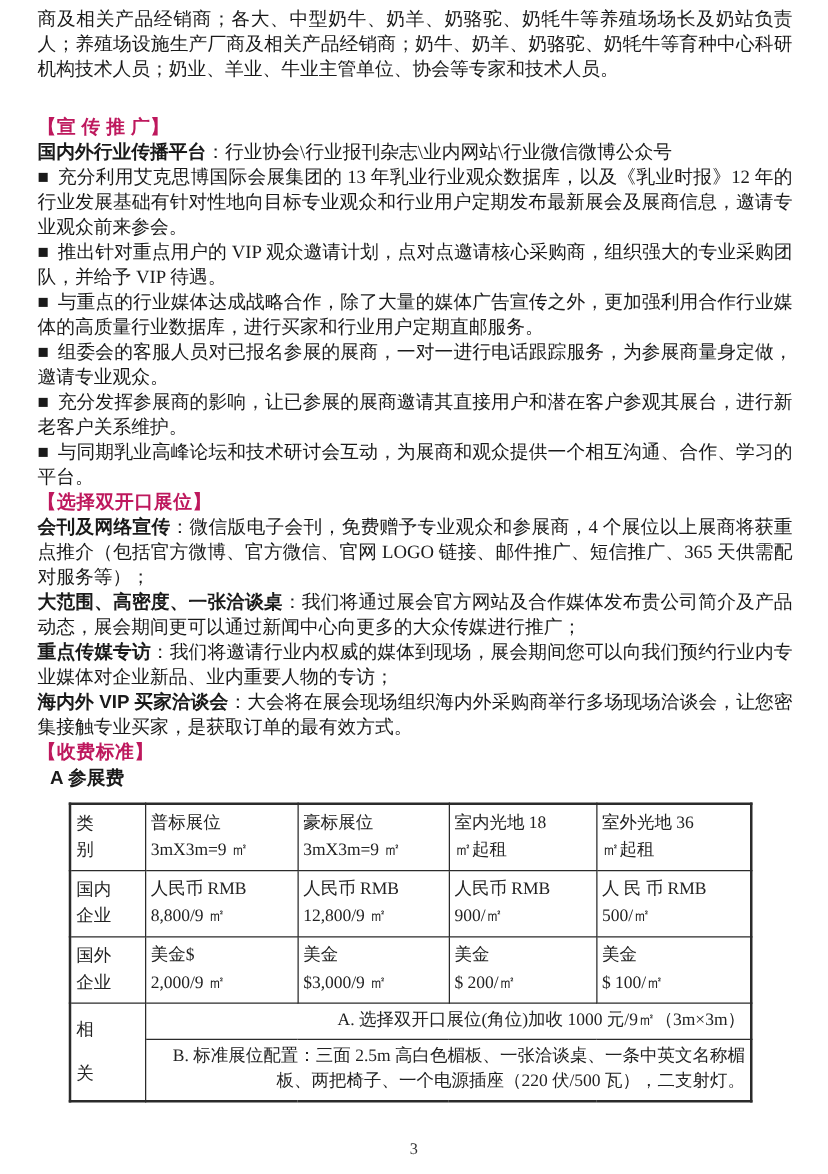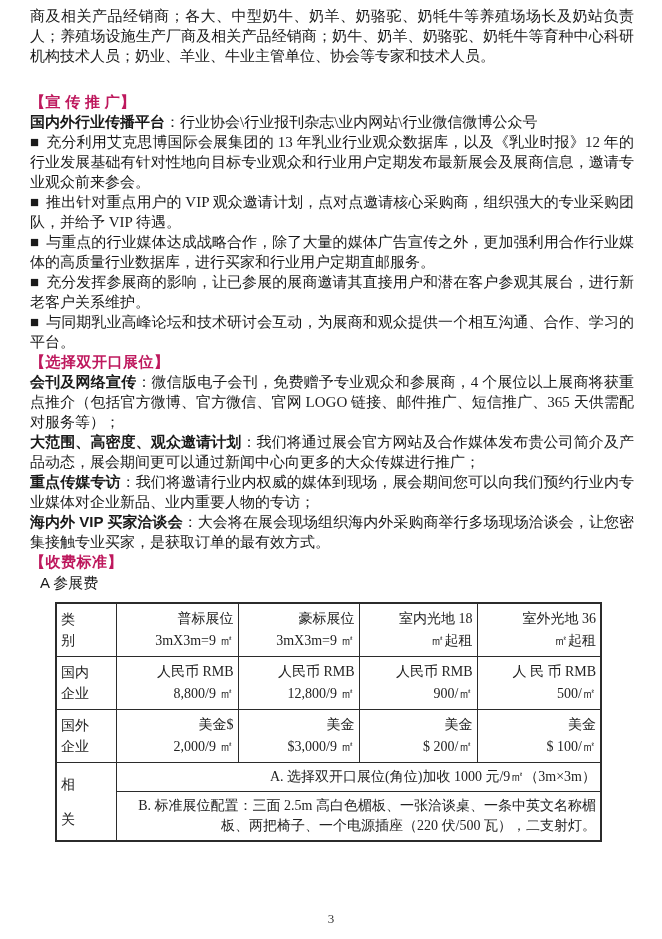"■ 组委会的客服人员对已报名参展的展商，一对一进行电话跟踪服务，为参展商量身定做，邀请专业观众。" div.para { html: none -> <div><span>■</span><span>组委会的客服人员对已报名参展的展商，一对一进行电话跟踪服务，为参展商量身定做，邀请专业观众。</span></div> }
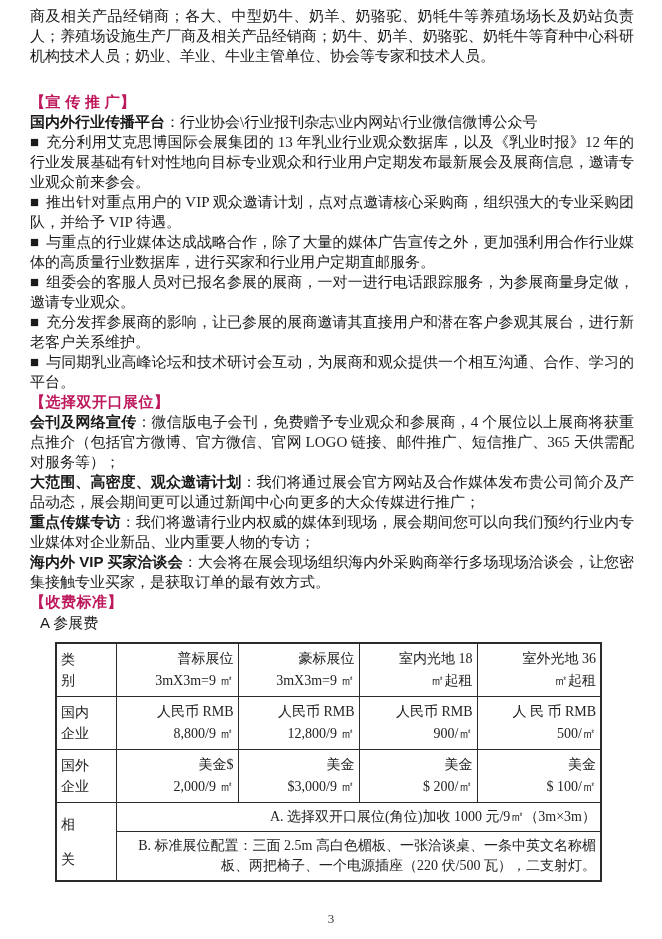"大范围、高密度、观众邀请计划" span.lead { text: 观众邀请计划 -> 一张洽谈桌 }
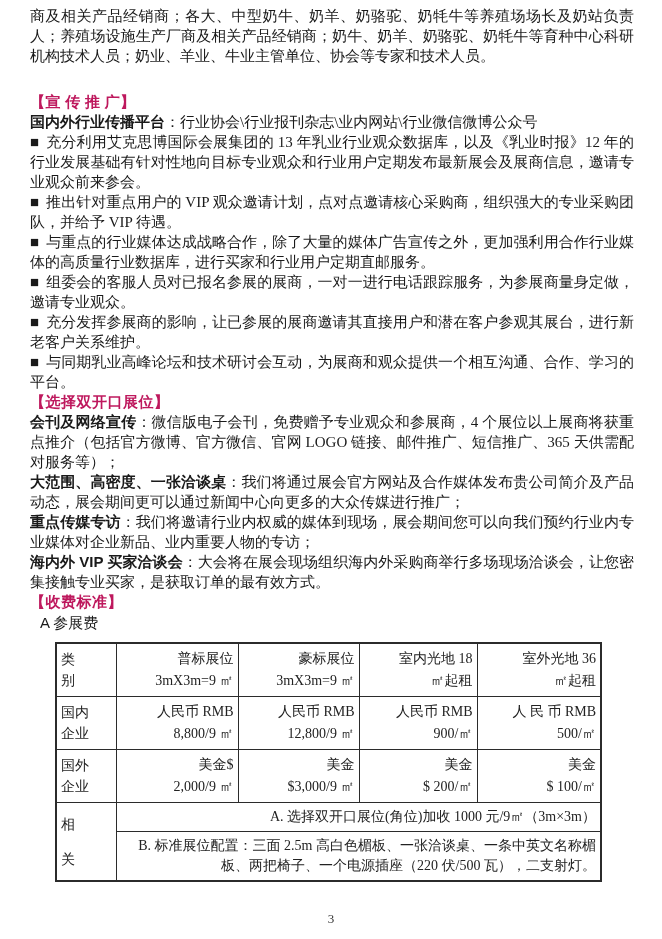"A 参展费" .subtitle { font-weight: normal -> bold }
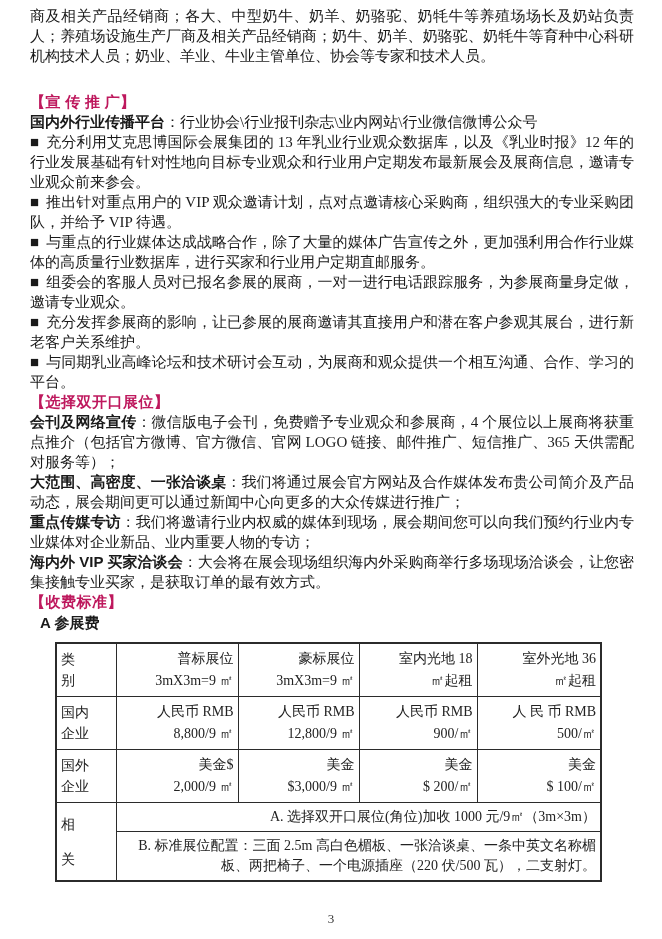"普标展位" td.val { text-align: right -> left }
